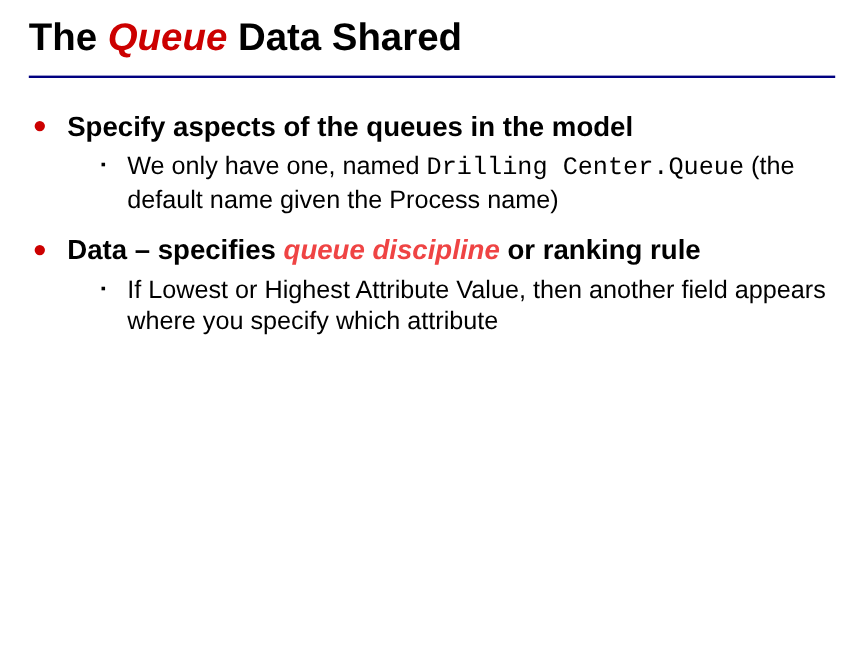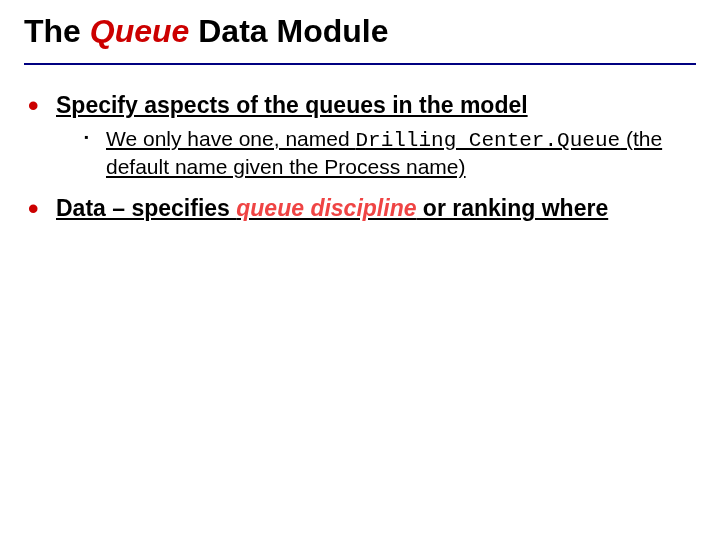"Data Module" span { text: Module -> Shared }
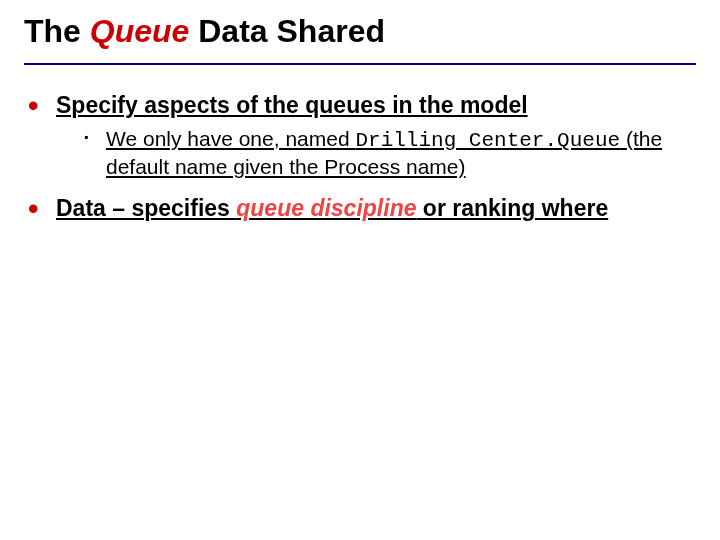"Specify aspects of the queues" ul.level1 { text-decoration: underline -> none }
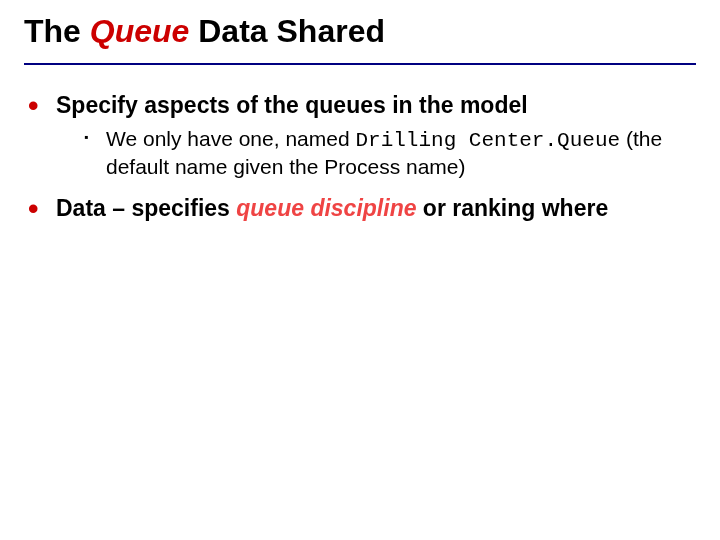"or ranking where" span { text: where -> rule }
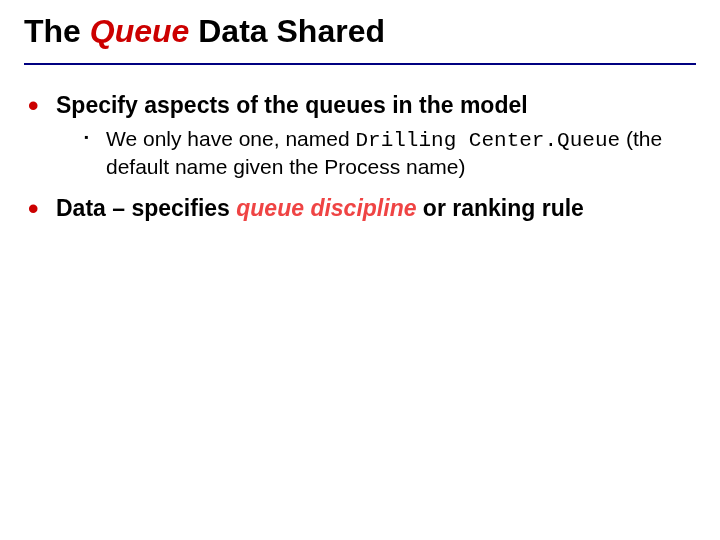"If Lowest or Highest Attribute" ul.level2 { html: none -> <ul> <li> <span>If Lowest or Highest Attribute Value, then another field appears where you specify which attribute</span> </li> </ul> }
